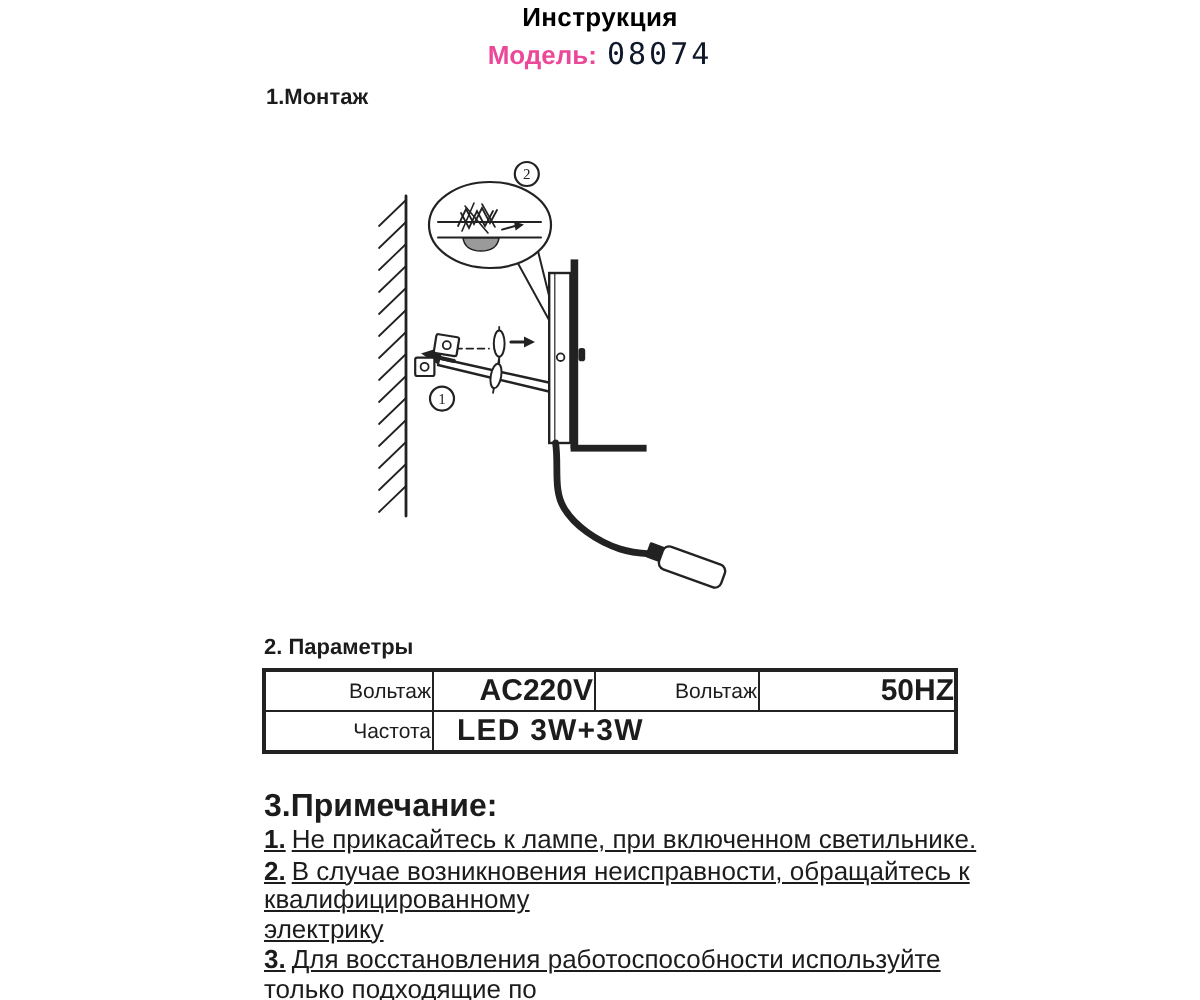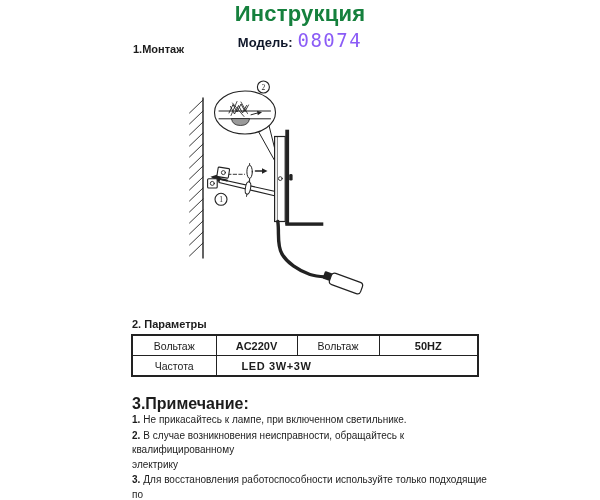"Инструкция" .doc-title { color: #15803d -> #000000; font-size: 22px -> 13px }
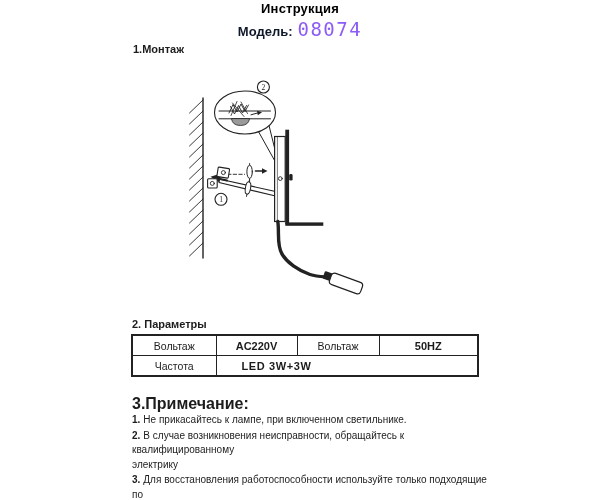"Модель:" .model-label { color: #0f172a -> #ec4899 }
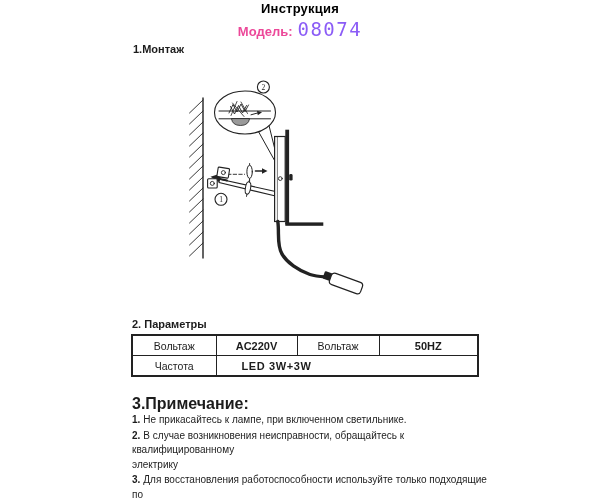"08074" .model-number { color: #8b5cf6 -> #0f172a; font-size: 19px -> 15px }
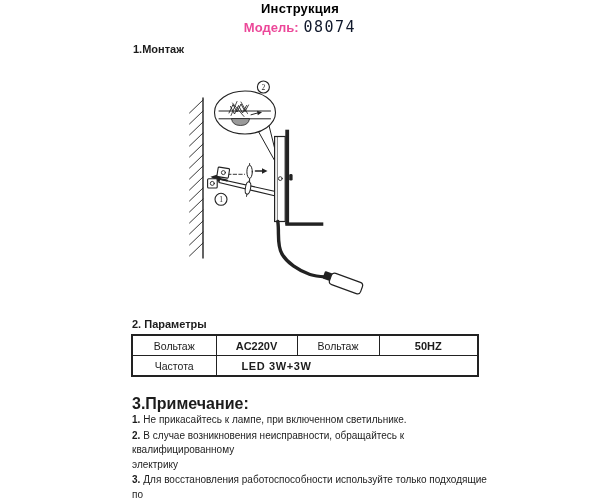"Вольтаж" .params-table td { text-align: center -> right }
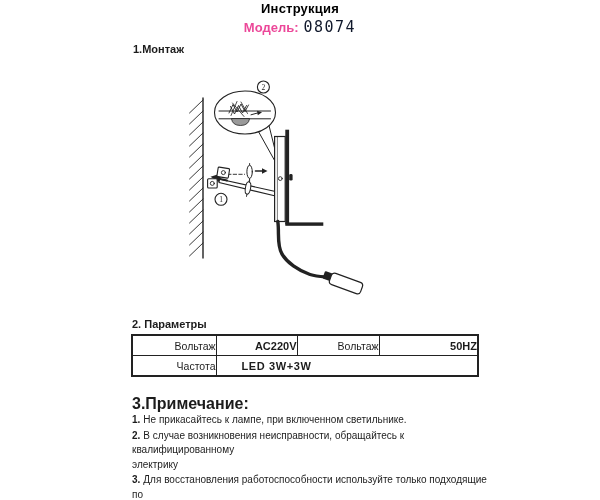"AC220V" .params-table td.val { font-size: 11px -> 15px }
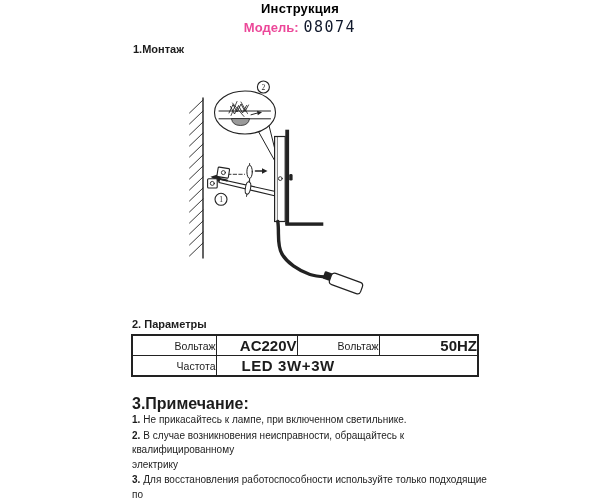"LED 3W+3W" .params-table td.power { padding-left: 25px -> 12px }
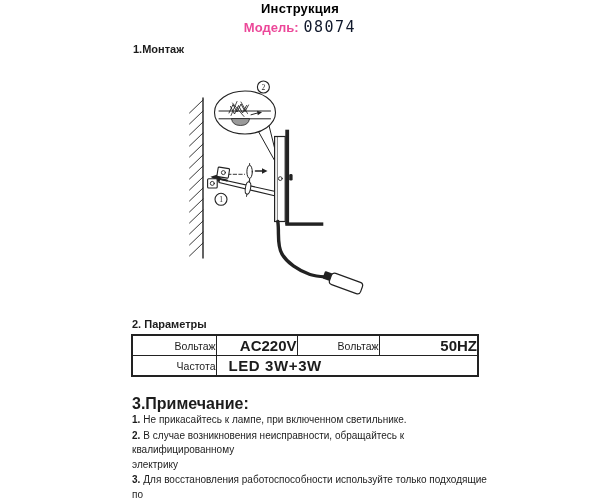"1. Не прикасайтесь к лампе," .note { font-size: 10px -> 13px; text-decoration: none -> underline }
